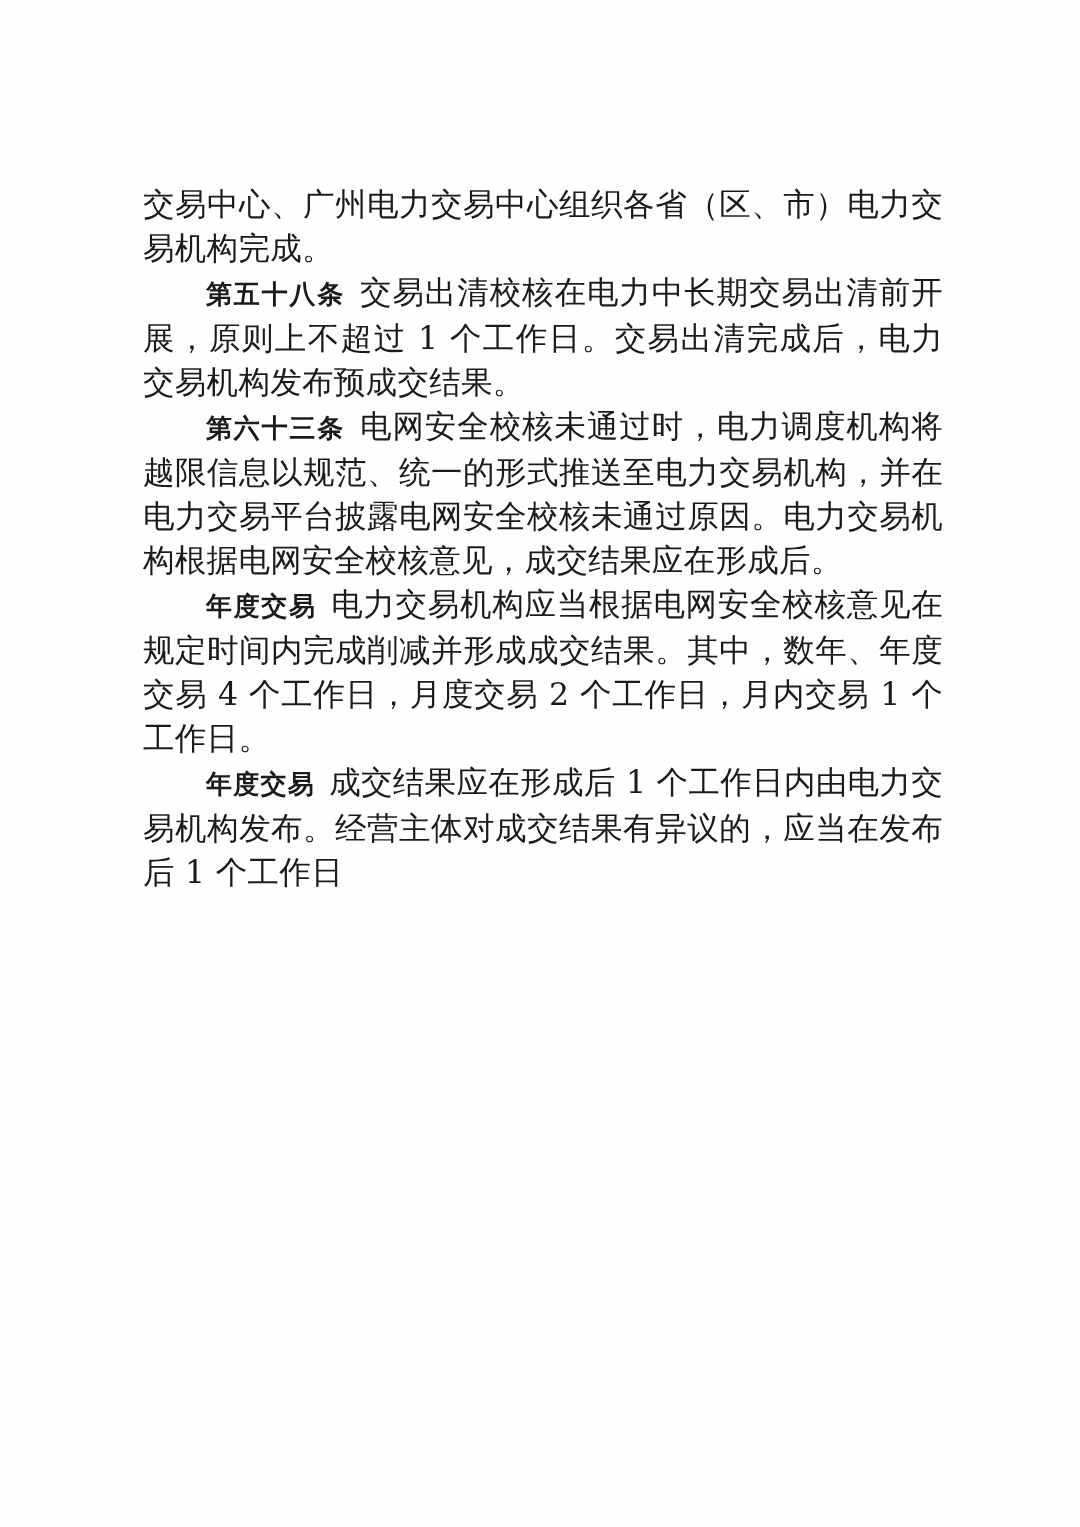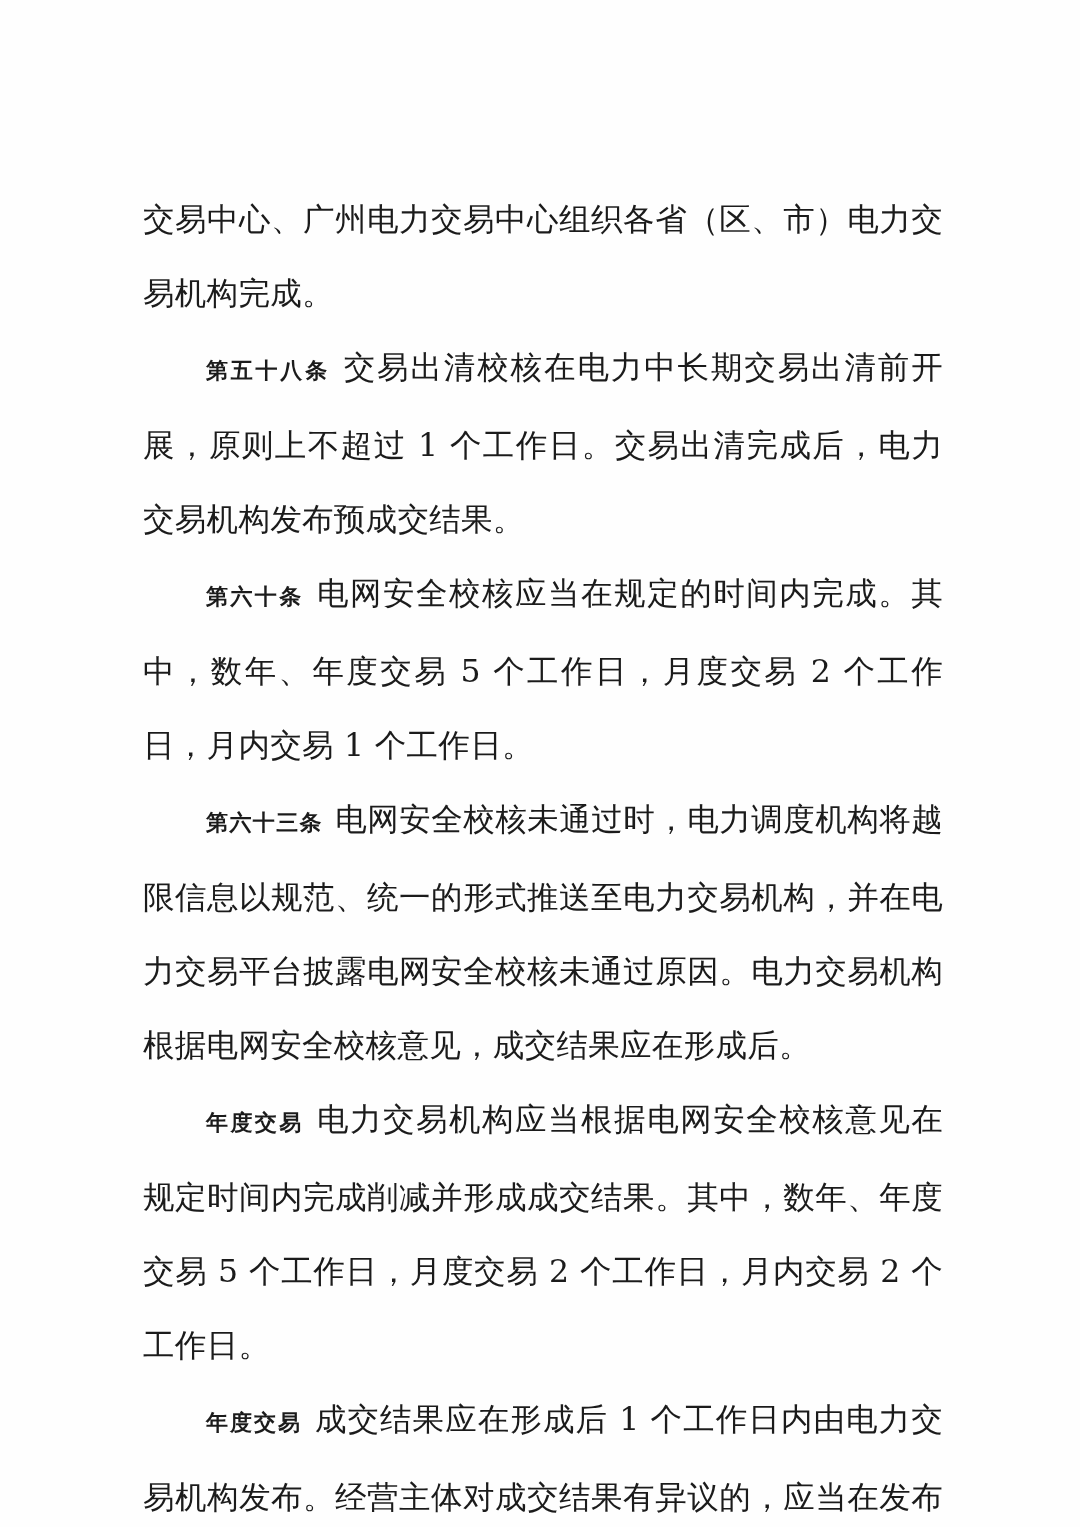"交易中心、广州电力交易中心组织各省（区、市）电力交易机构完成。" .para { line-height: 74px -> 44px }
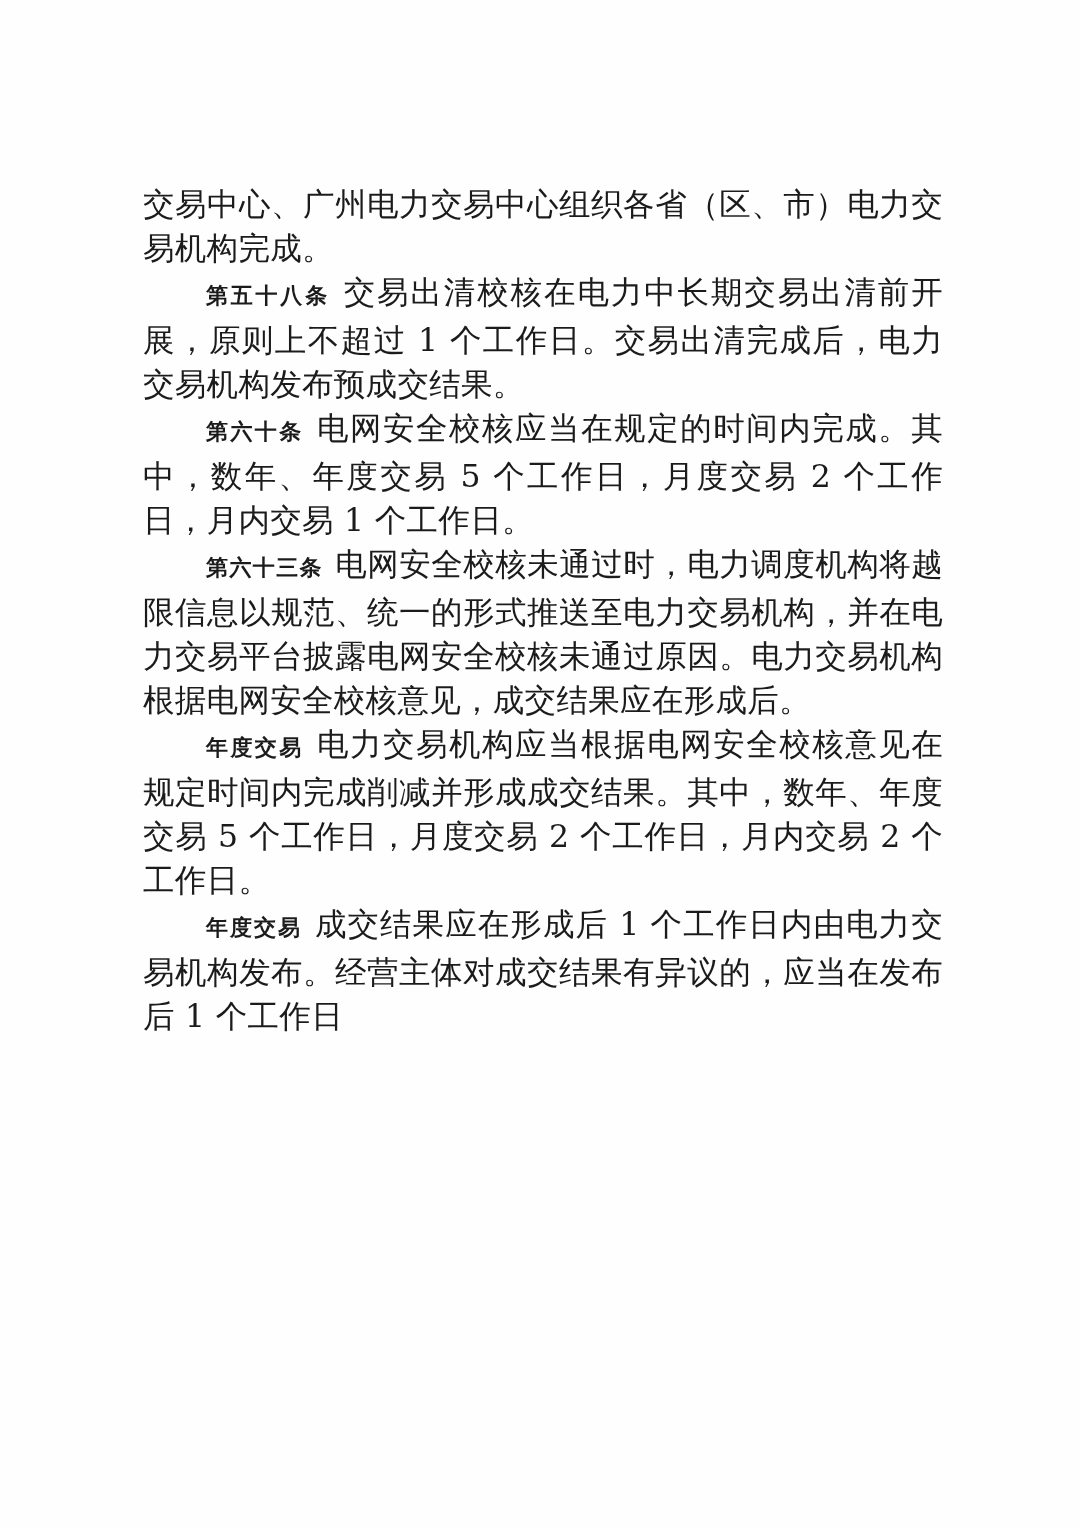"第五十八条" .art-head { font-size: 22px -> 26px }
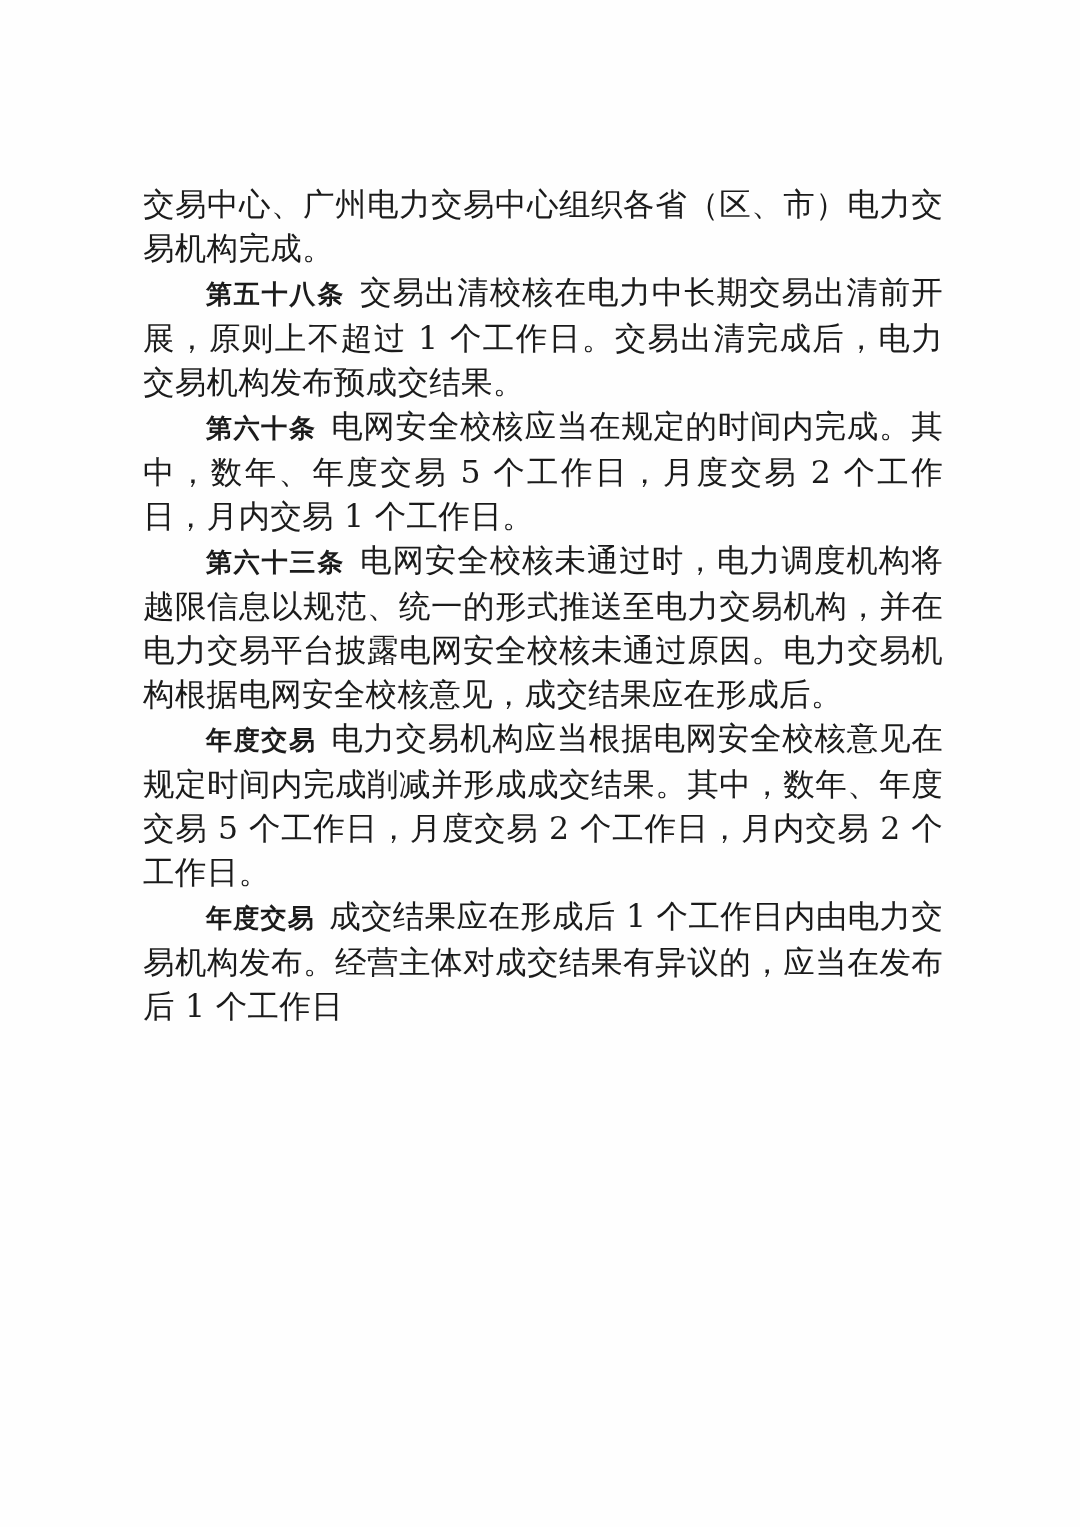"第六十条 电网安全校核应当在规定的时间内完成。其中，数年、年度交易 5" p.para { html: <p> <span>第六十条</span><span>电网安全校核应当在规定的时间内完成。其中，数年、年度交易 5 个工作日，月度交易 2 个工作日，月内交易 1 个工作日。</span> </p> -> none }
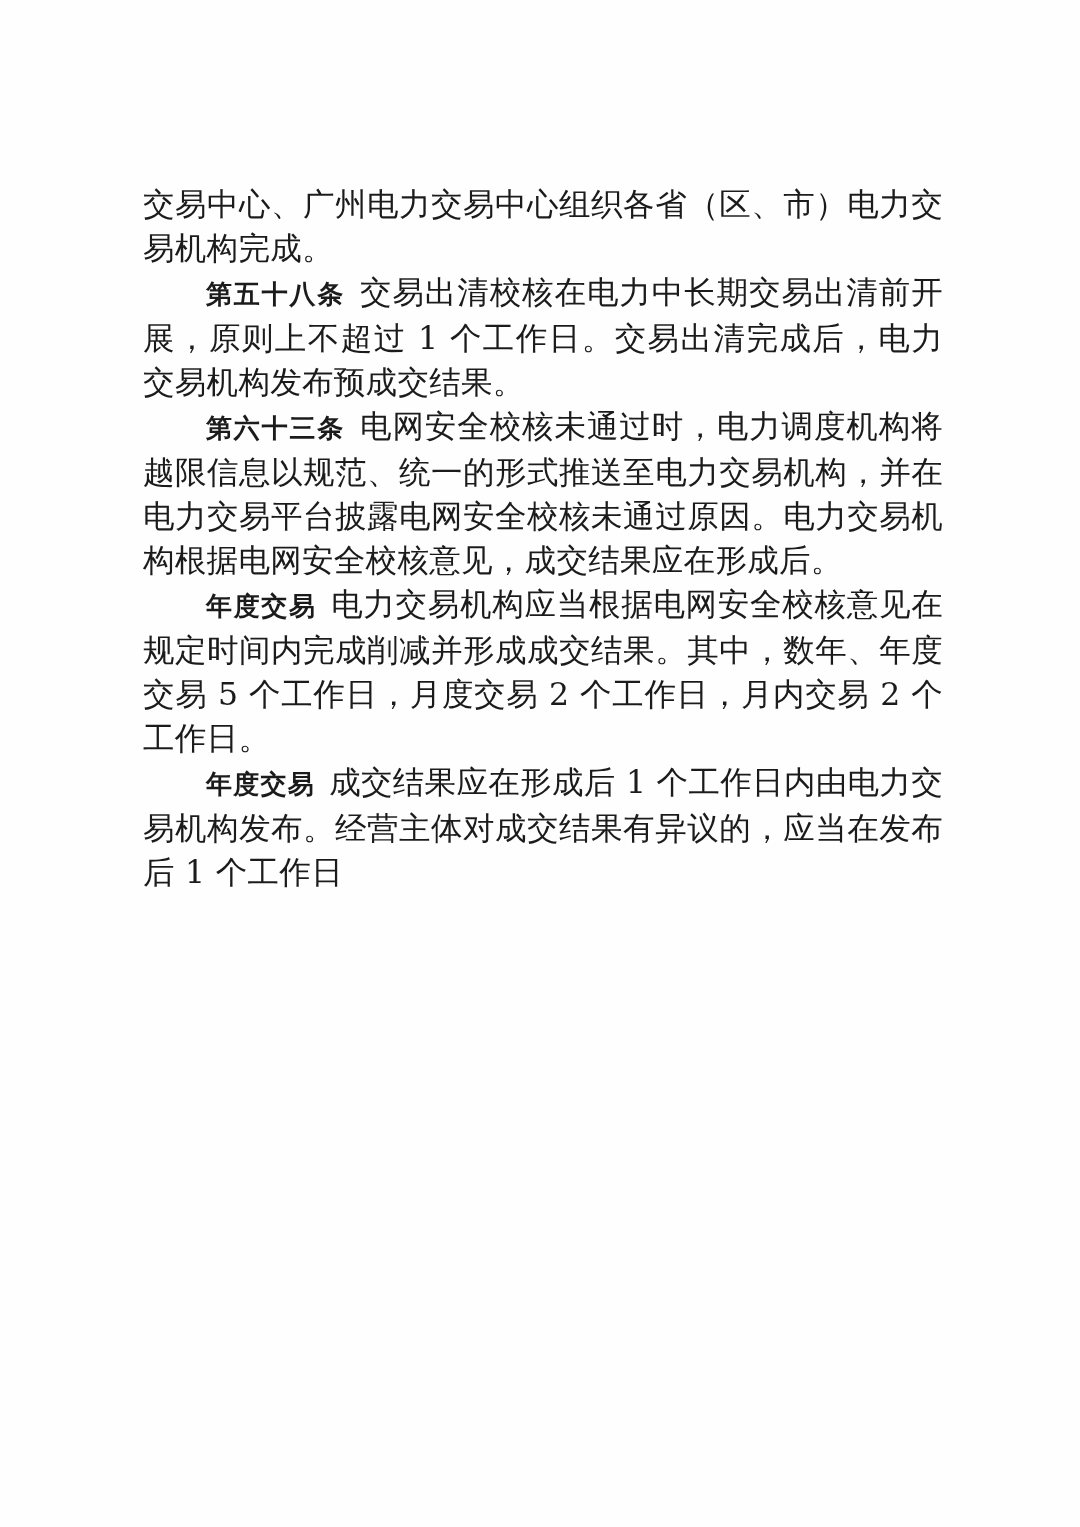"电力交易机构应当根据电网安全校核意见在规定时间内完成削减并形成成交结果。其中，数" span { text: 5 个工作日，月度交易 2 个工作日，月内交易 2 -> 4 个工作日，月度交易 2 个工作日，月内交易 1 }
